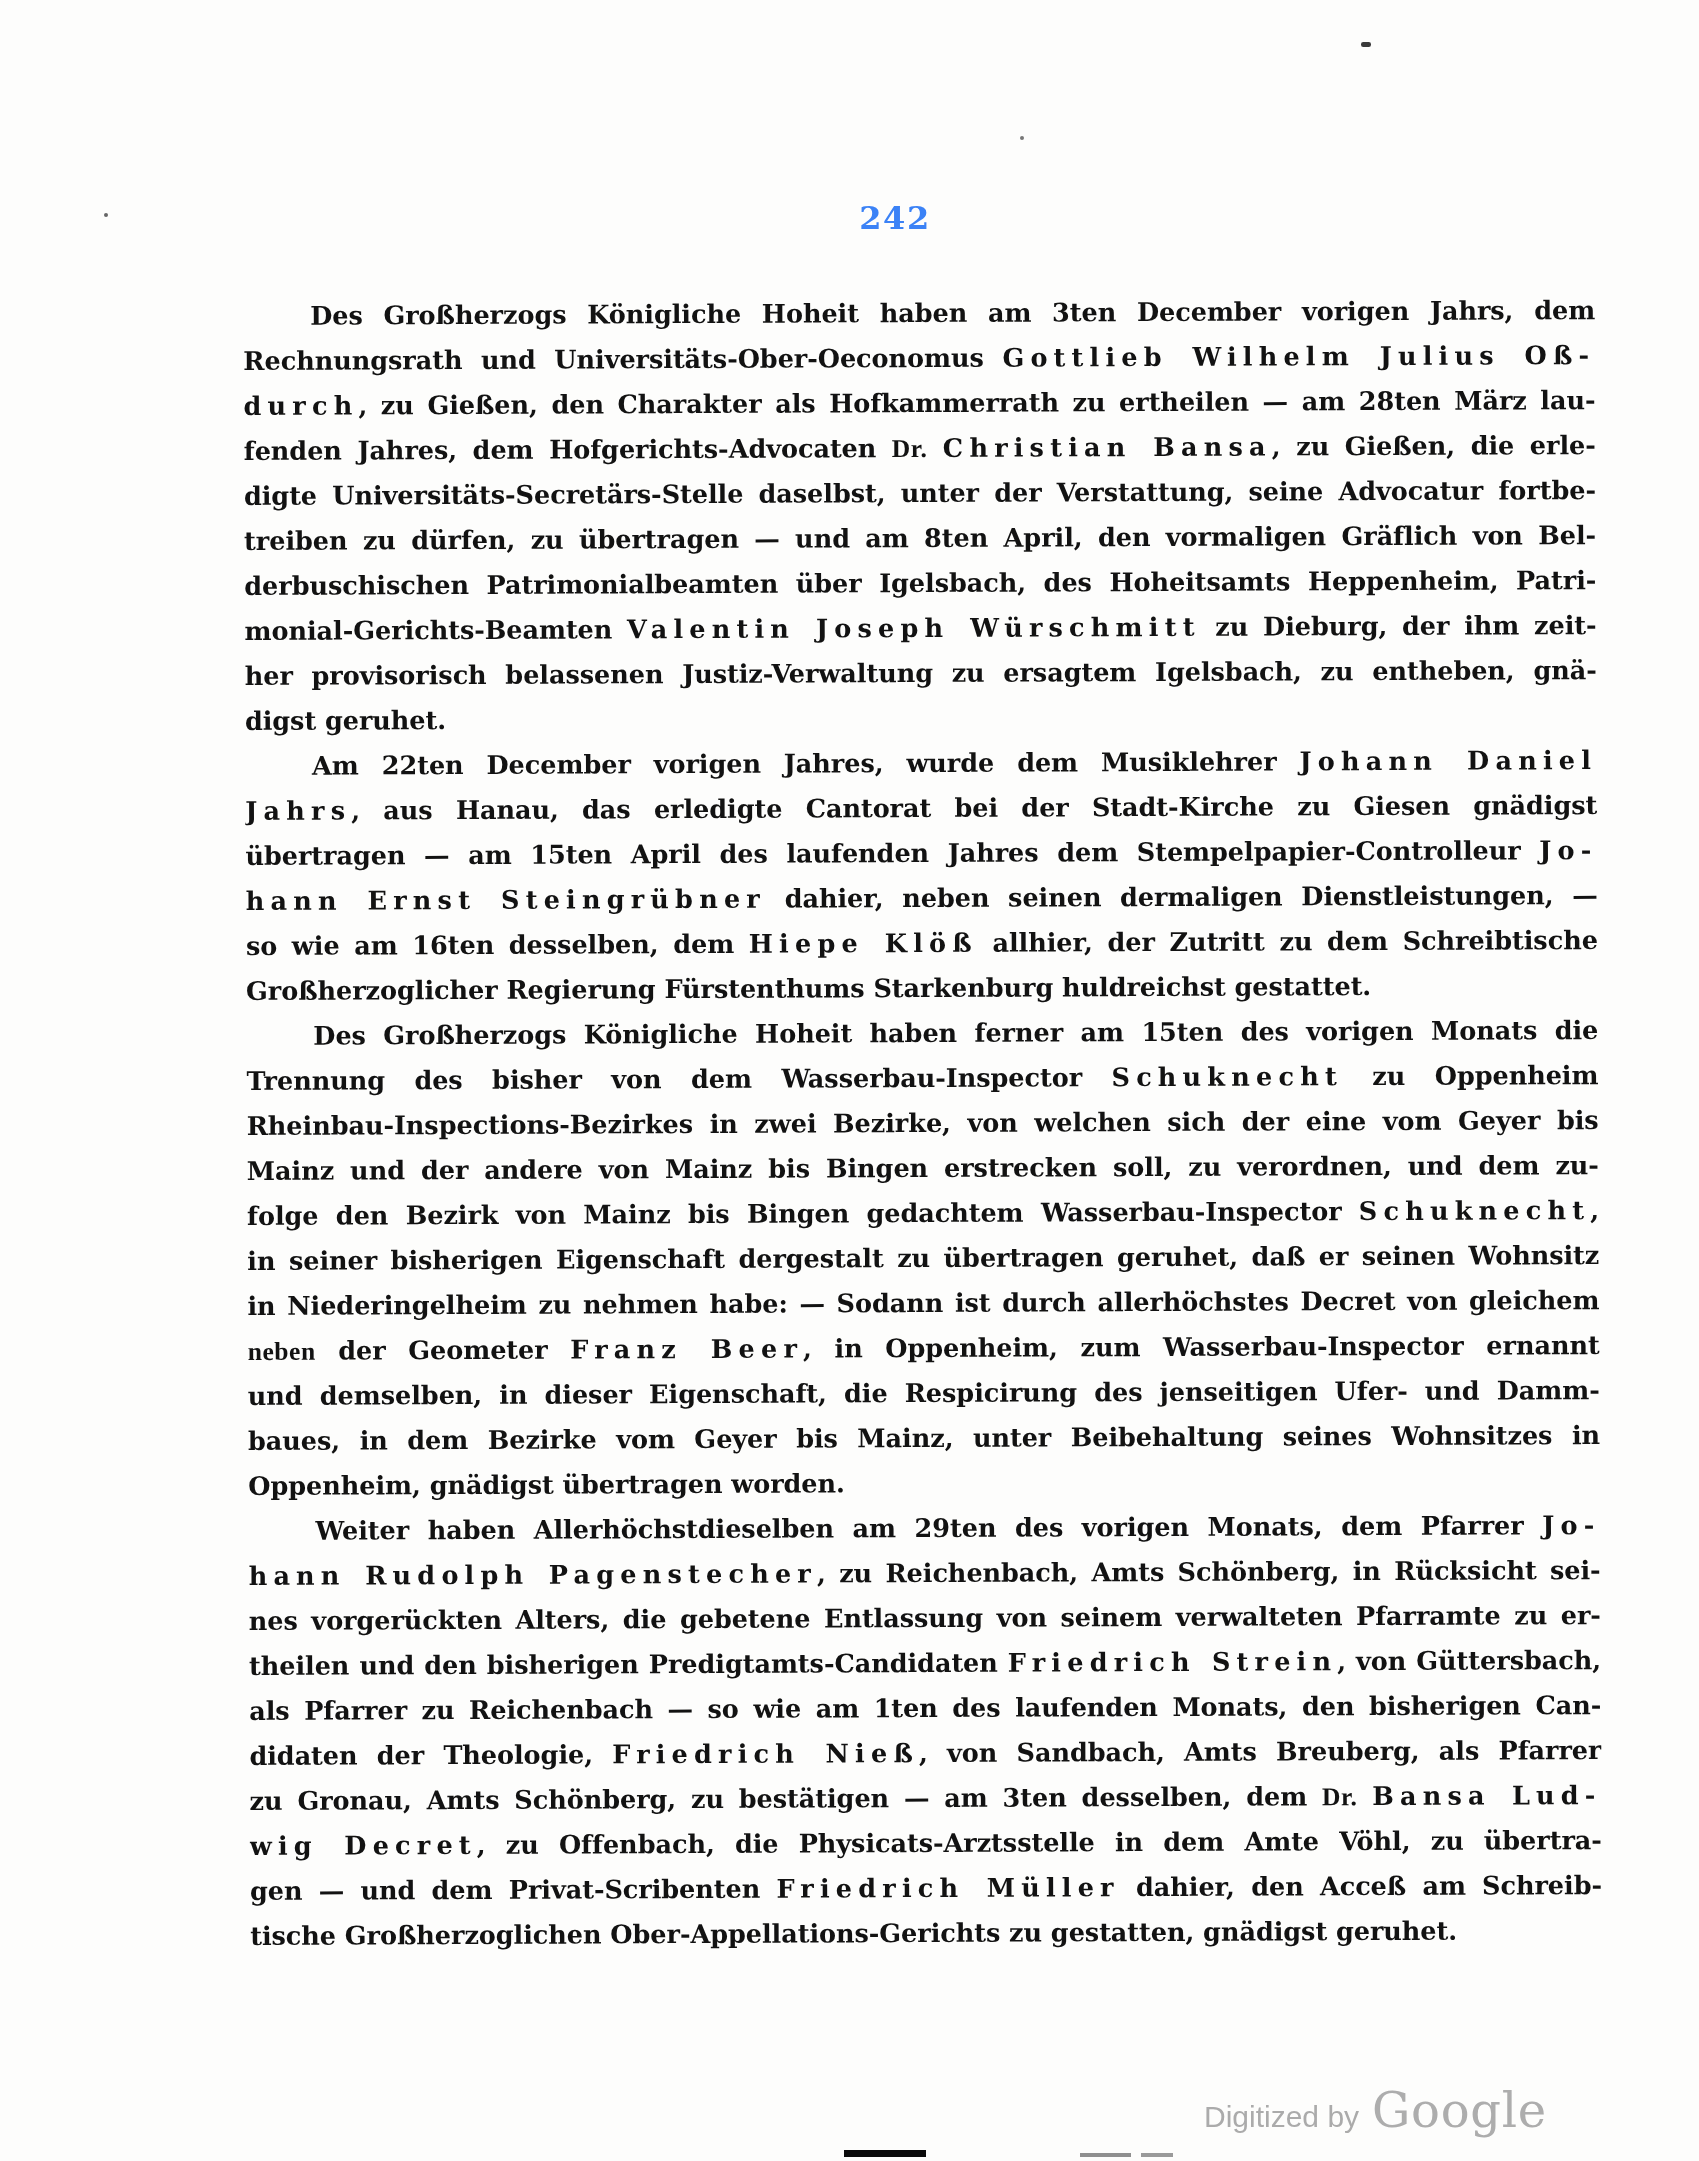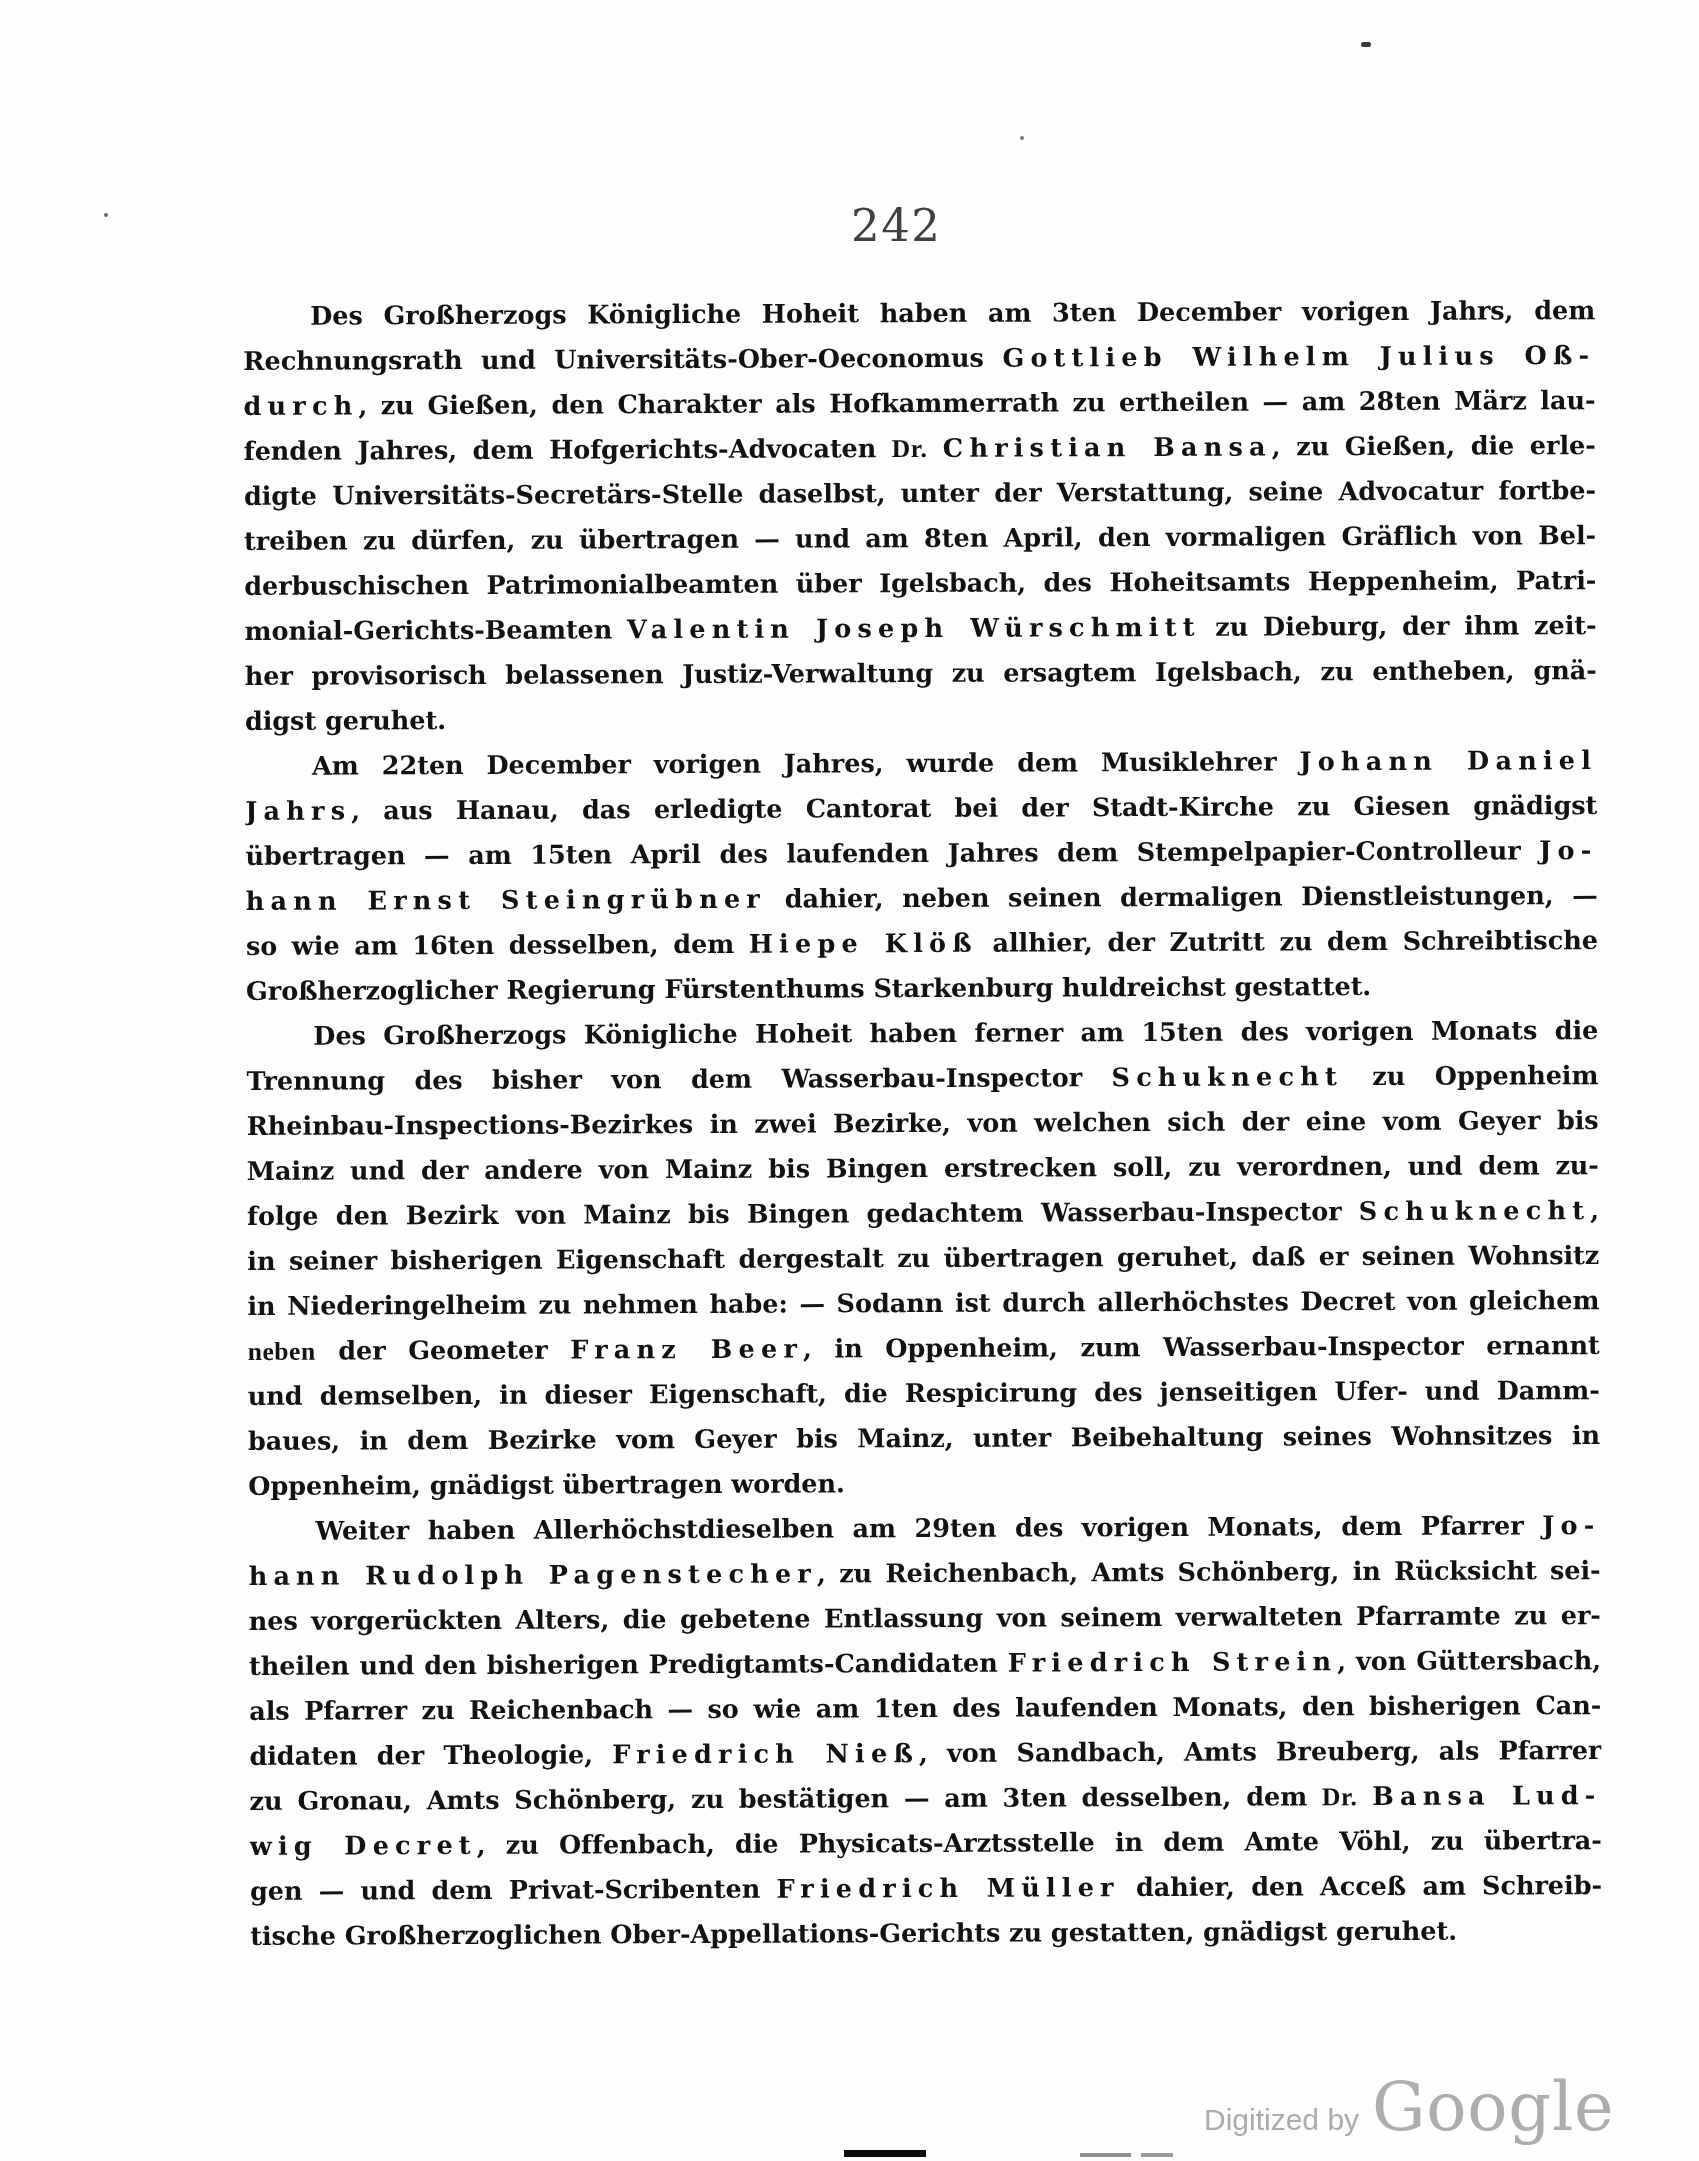"242" .page-number { color: #404040 -> #3b82f6; font-size: 45px -> 32px; font-weight: normal -> bold }
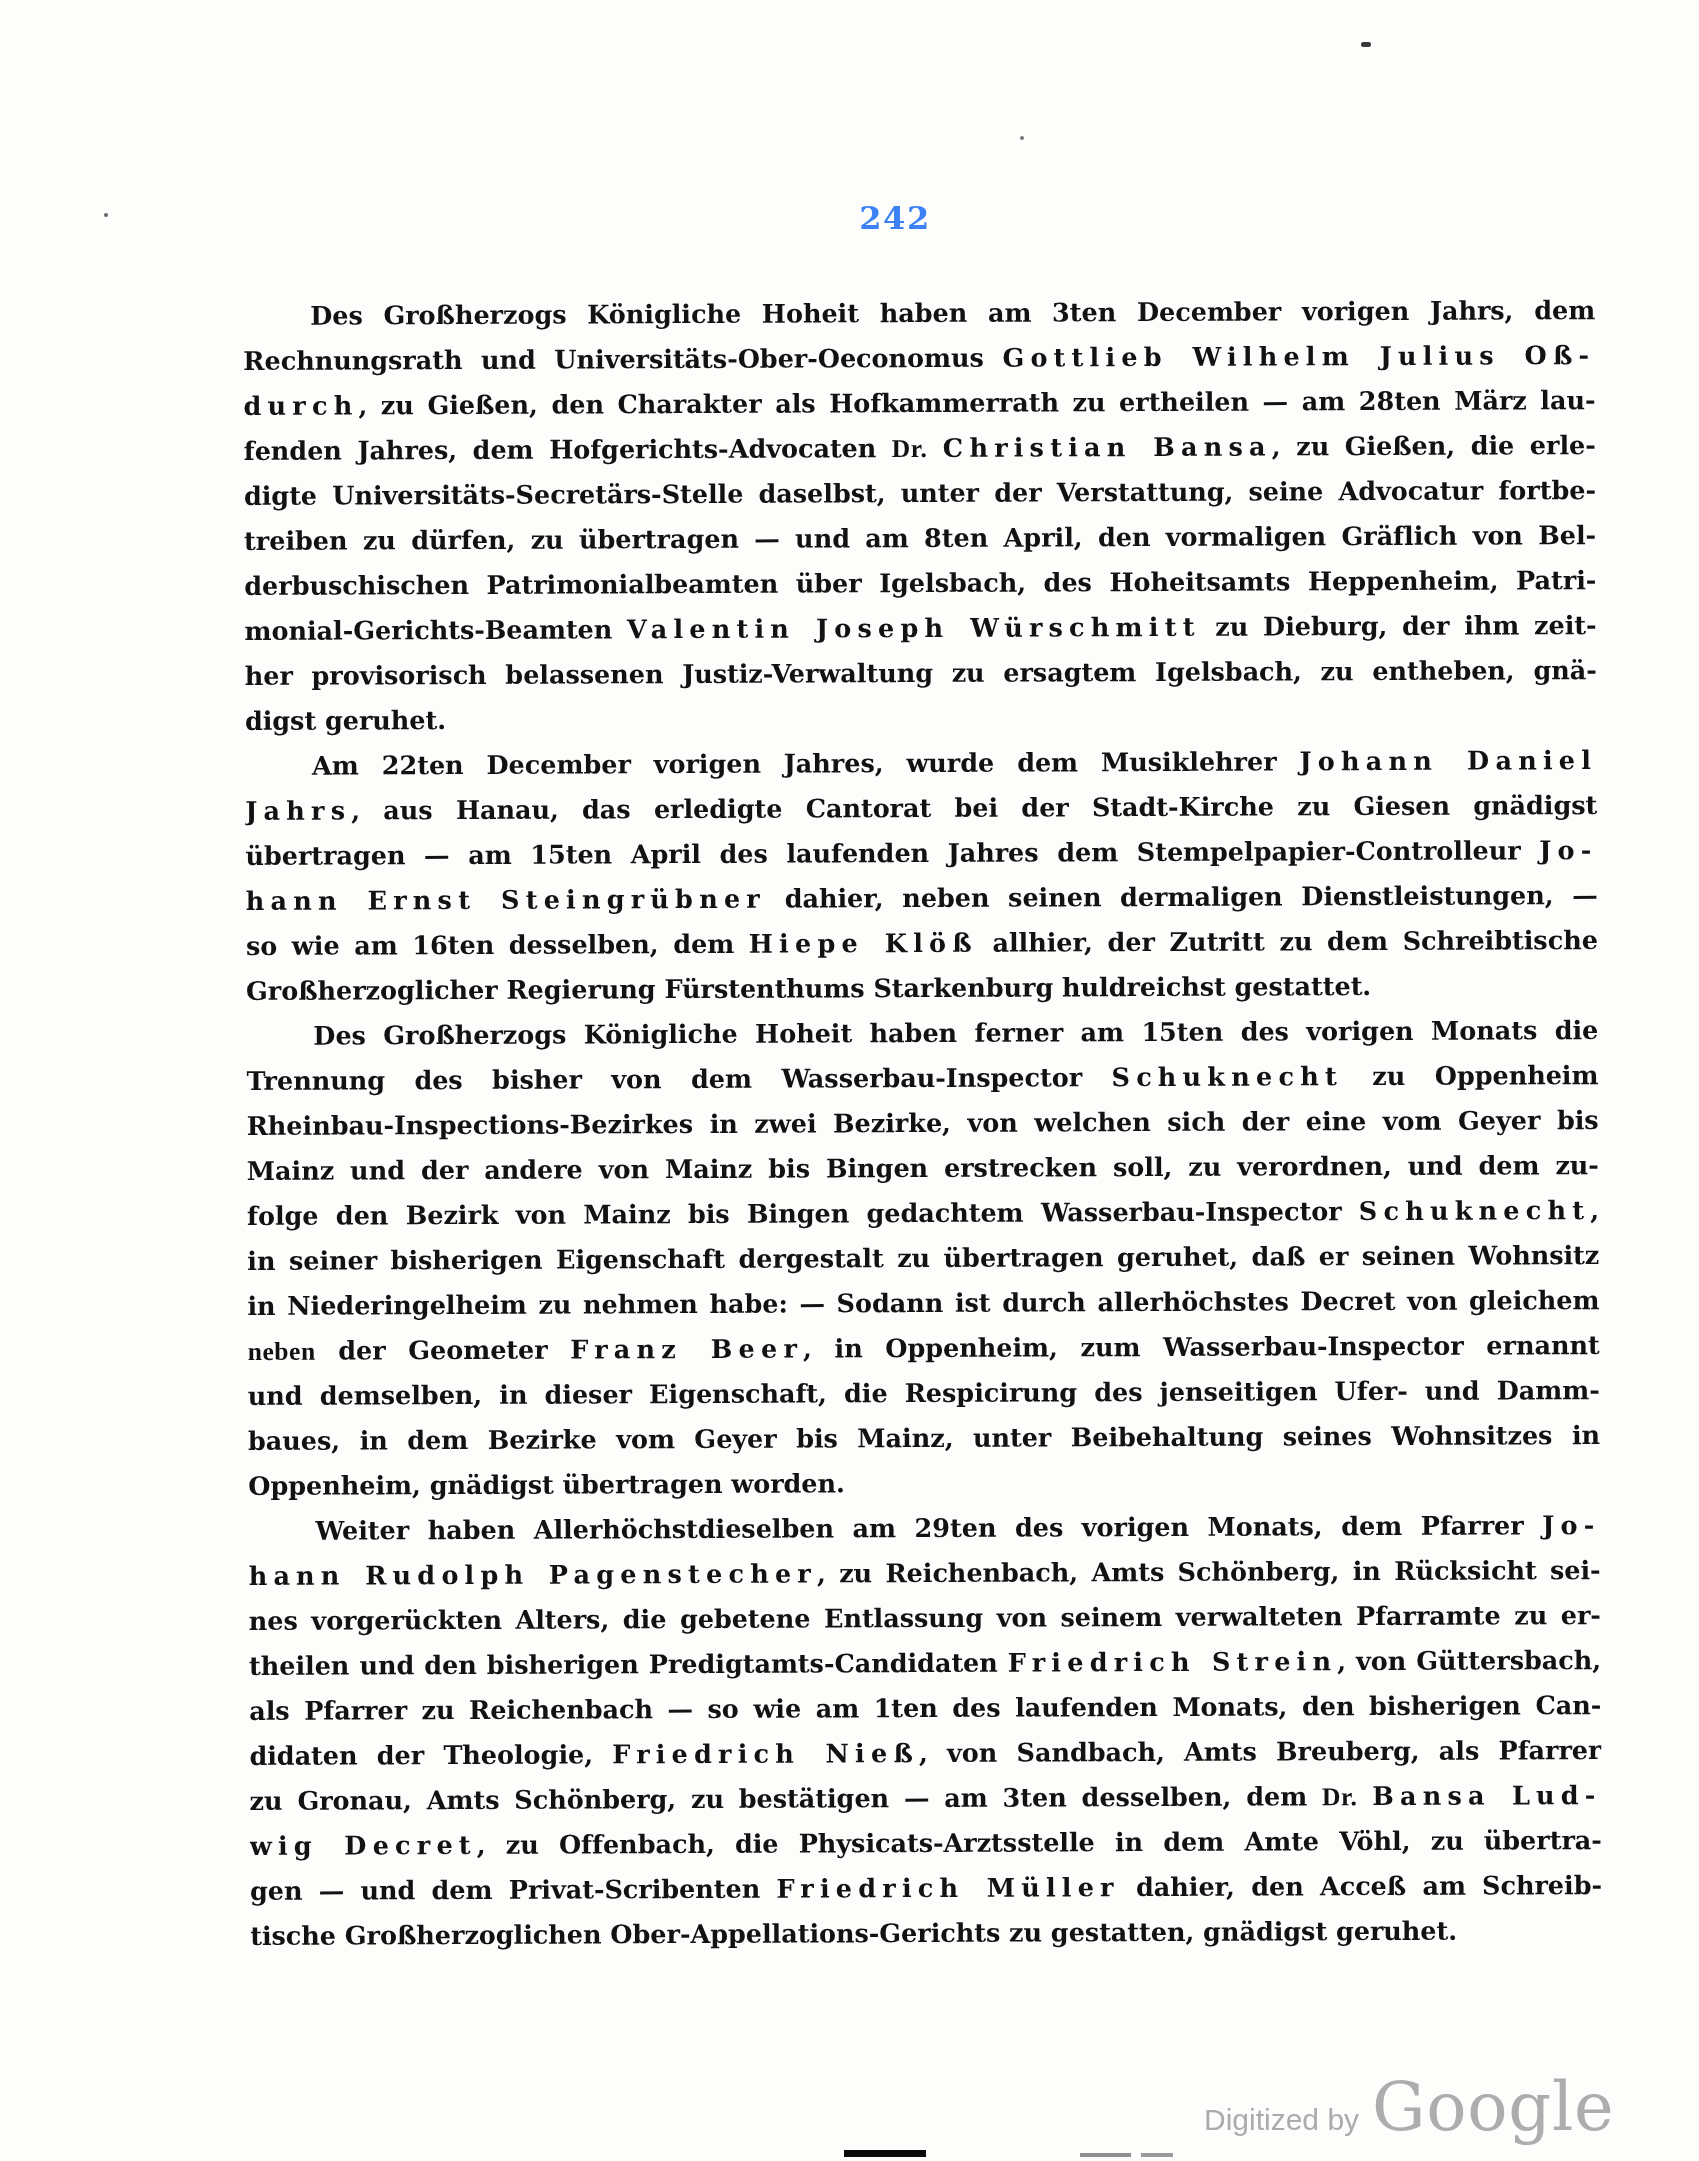"Google" .watermark .logo { font-size: 67px -> 48px }
